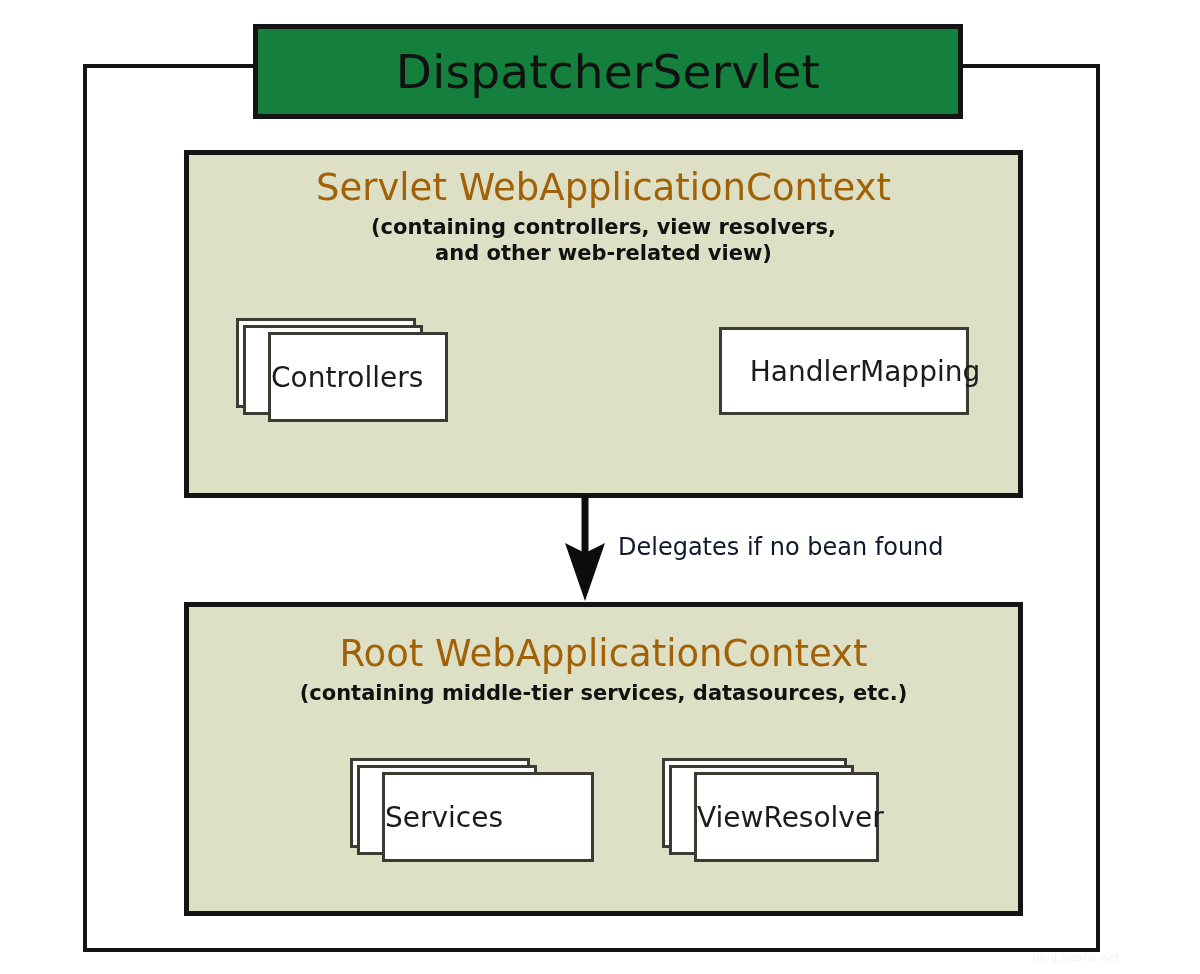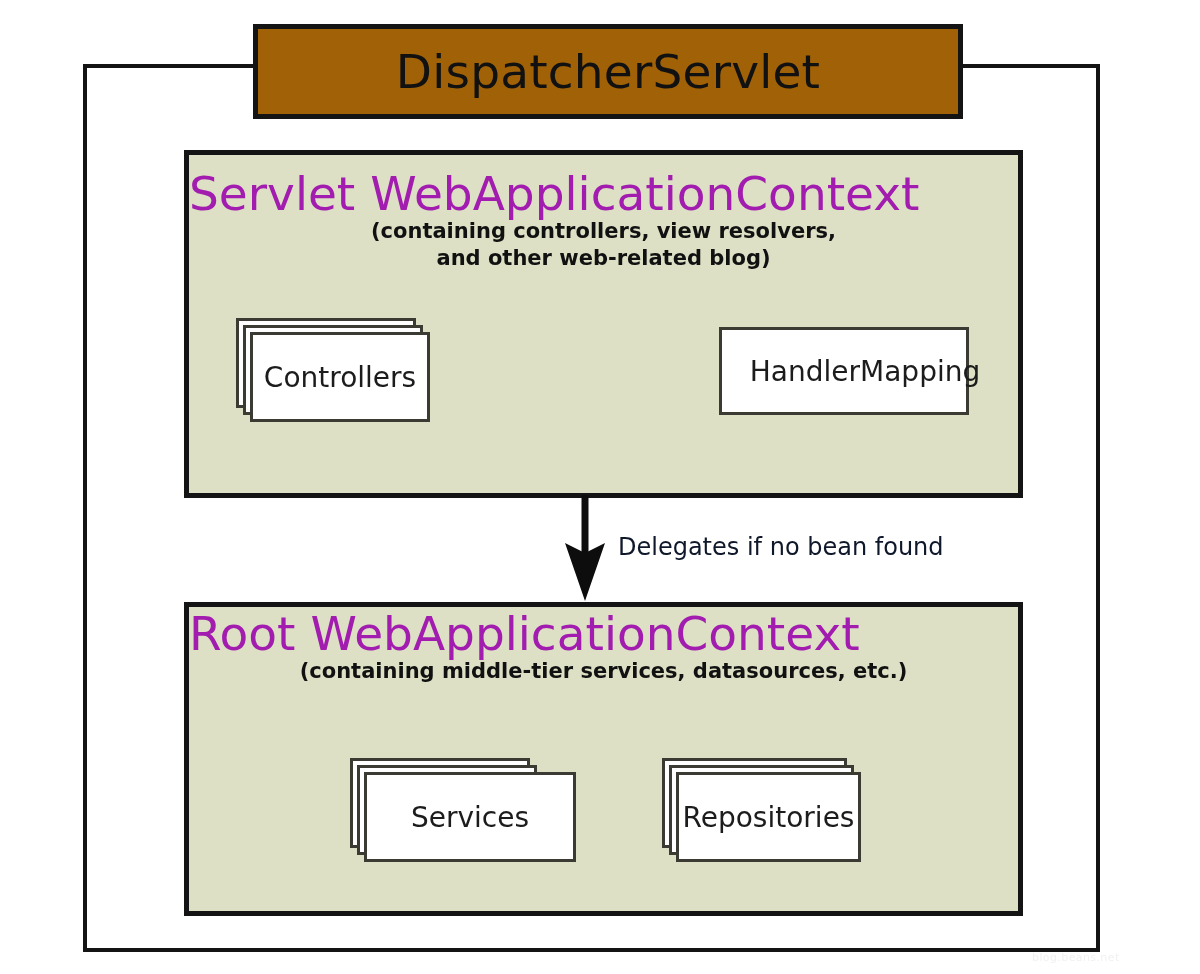"DispatcherServlet" .title-box { background: #a16207 -> #15803d }
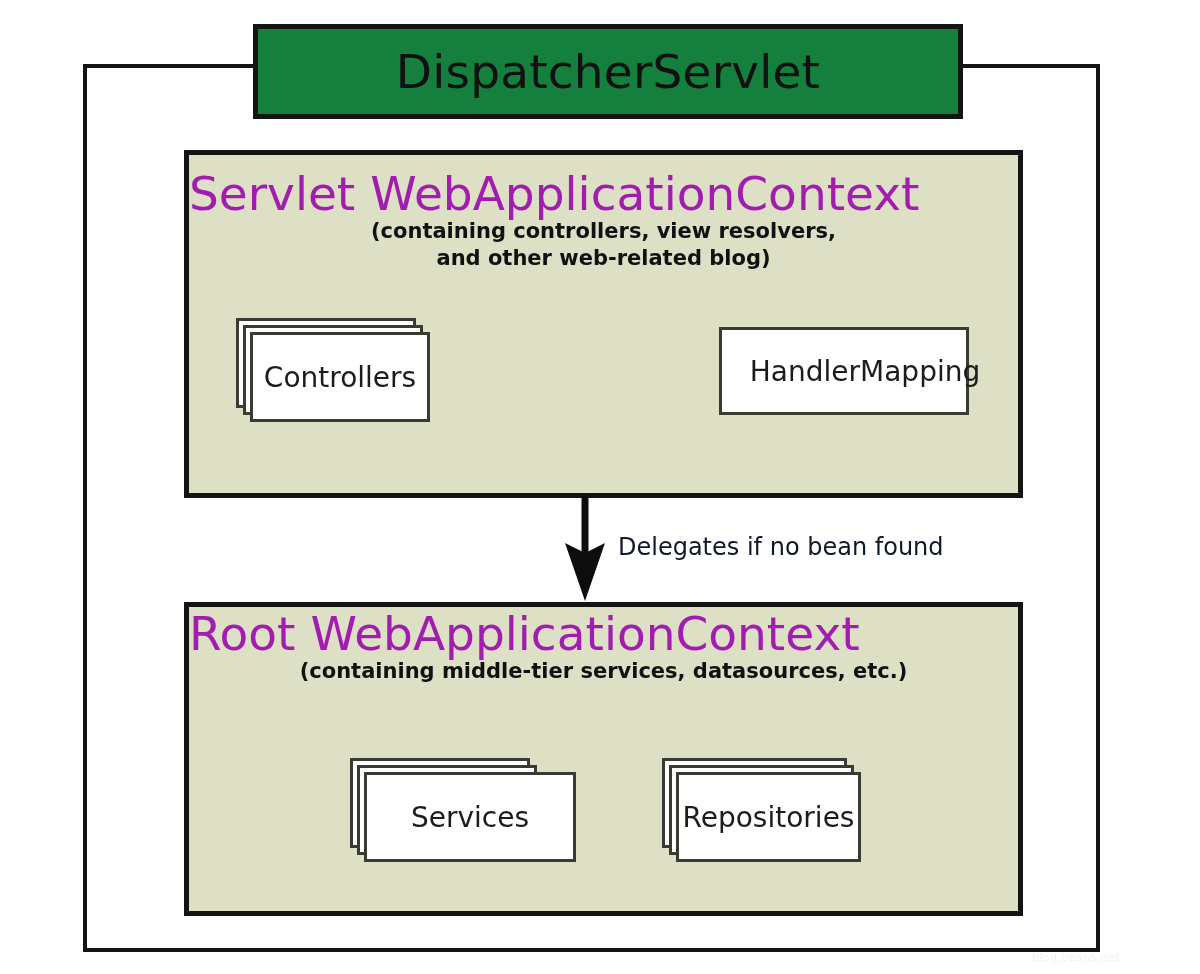"Servlet WebApplicationContext" .ctx-heading { color: #a21caf -> #a16207; font-size: 47px -> 37px; text-align: none -> center }
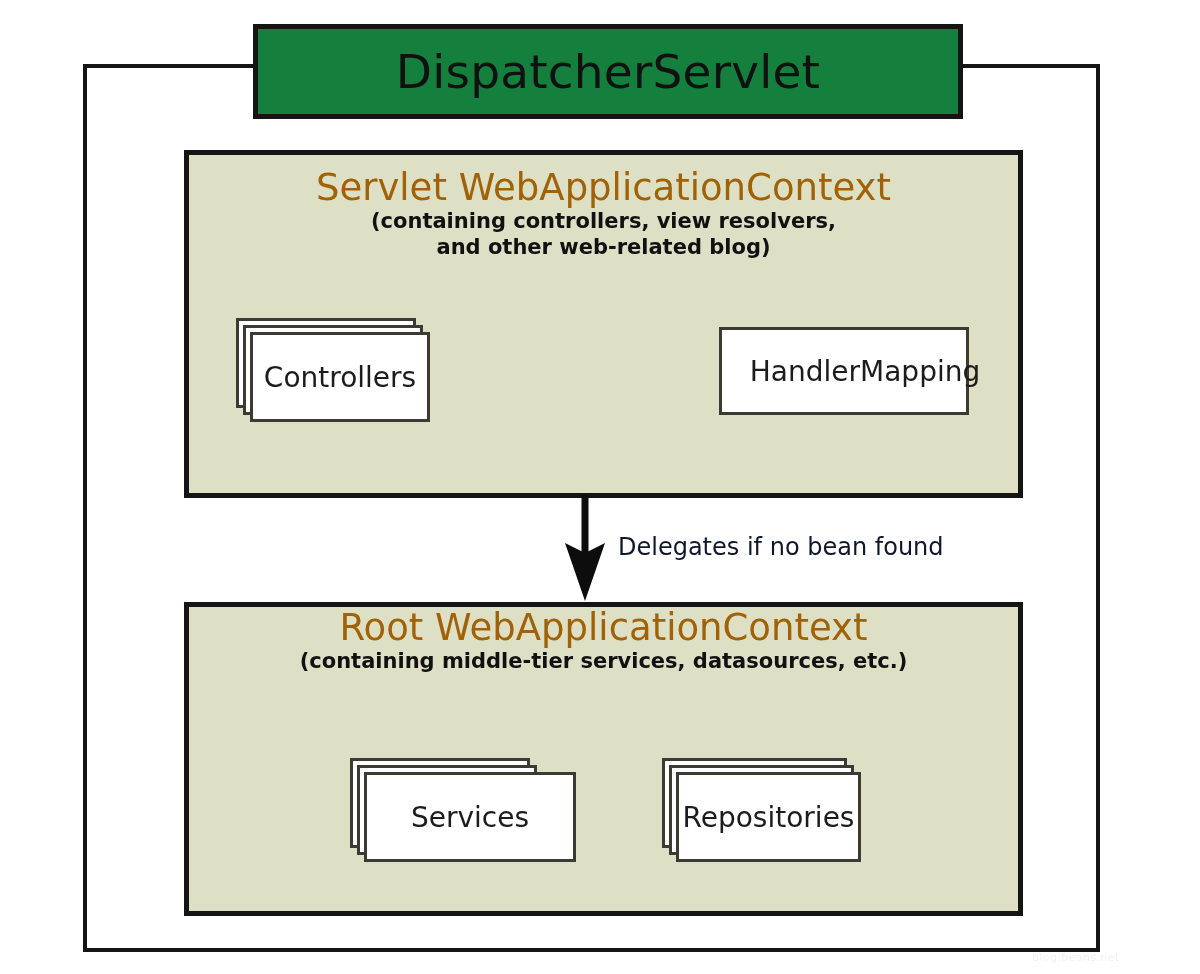"(containing controllers, view resolvers," .ctx-sub { margin-top: none -> 6px }
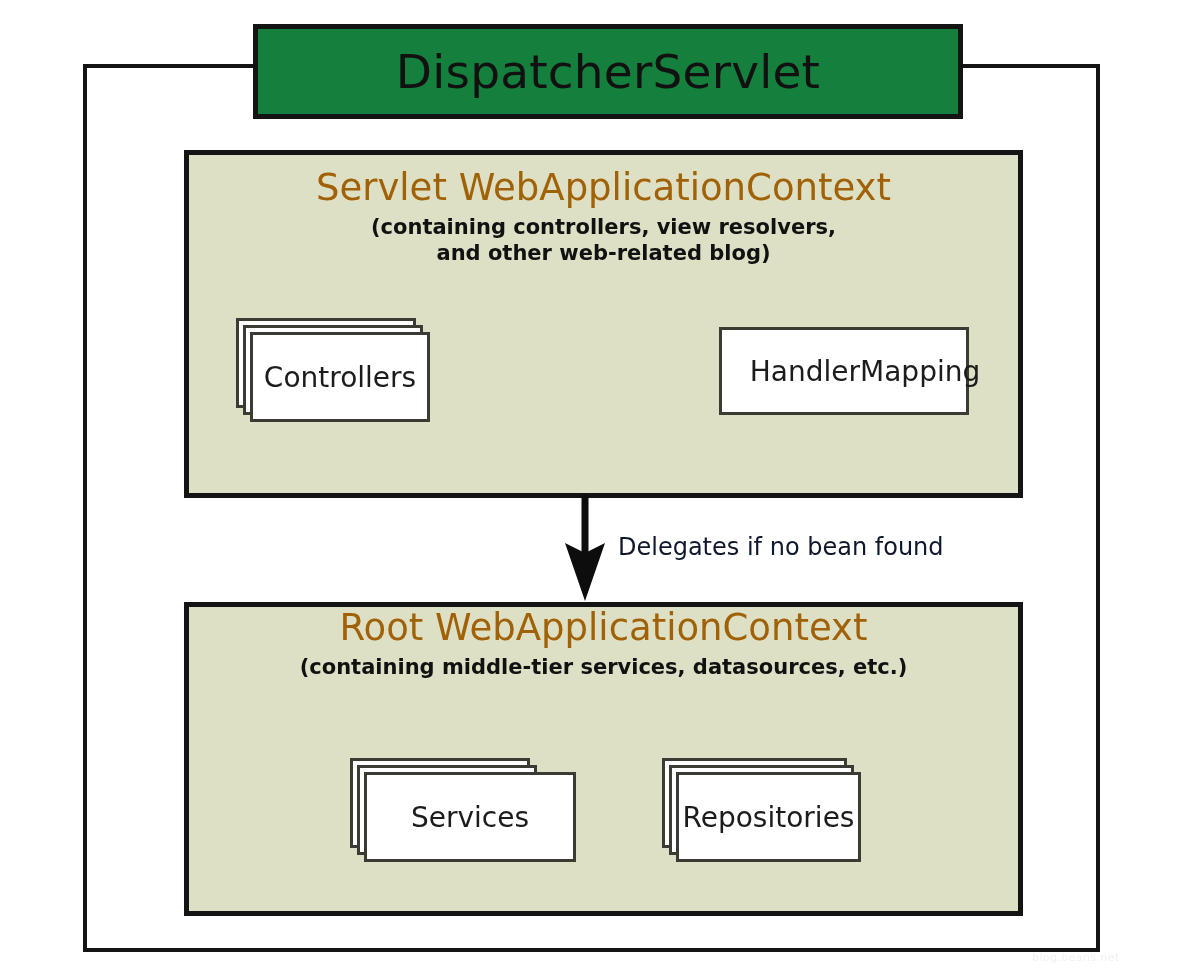"and other web-related blog)" span.l2 { text: blog -> view }
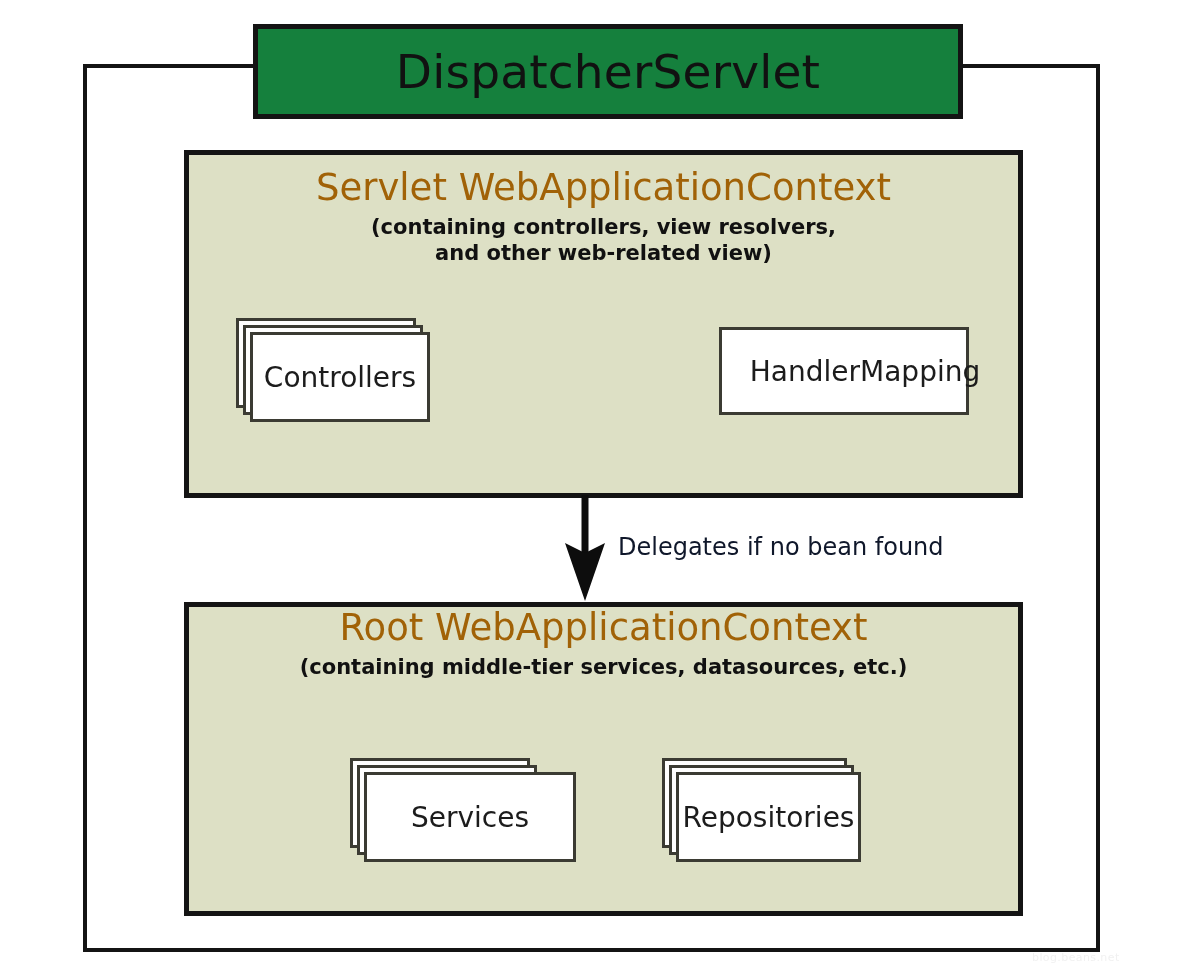"Controllers" .stack-wrap .sheet.front { justify-content: center -> flex-start; left: 0 -> 18px }
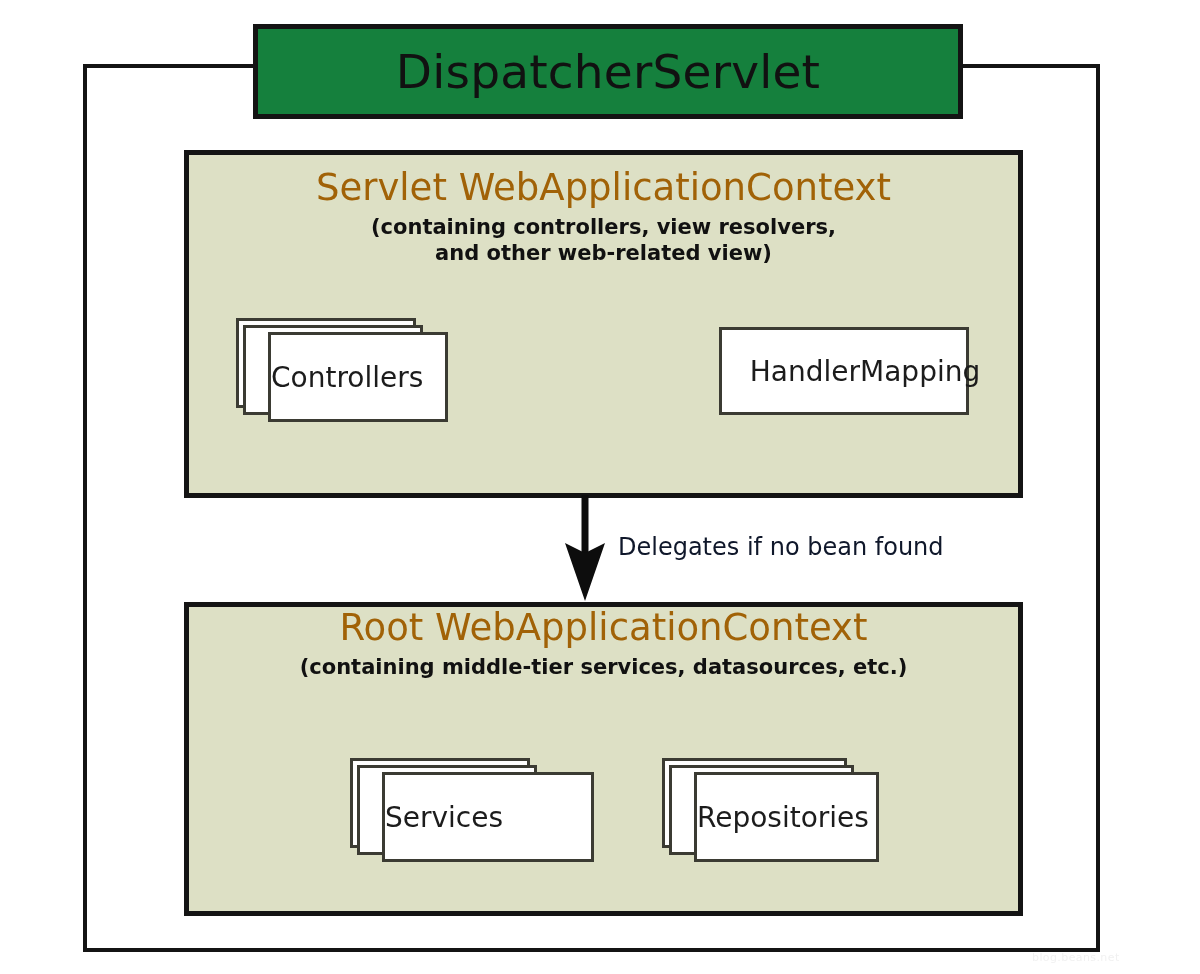"Root WebApplicationContext" #root-context .ctx-heading { margin-top: 2px -> 28px }
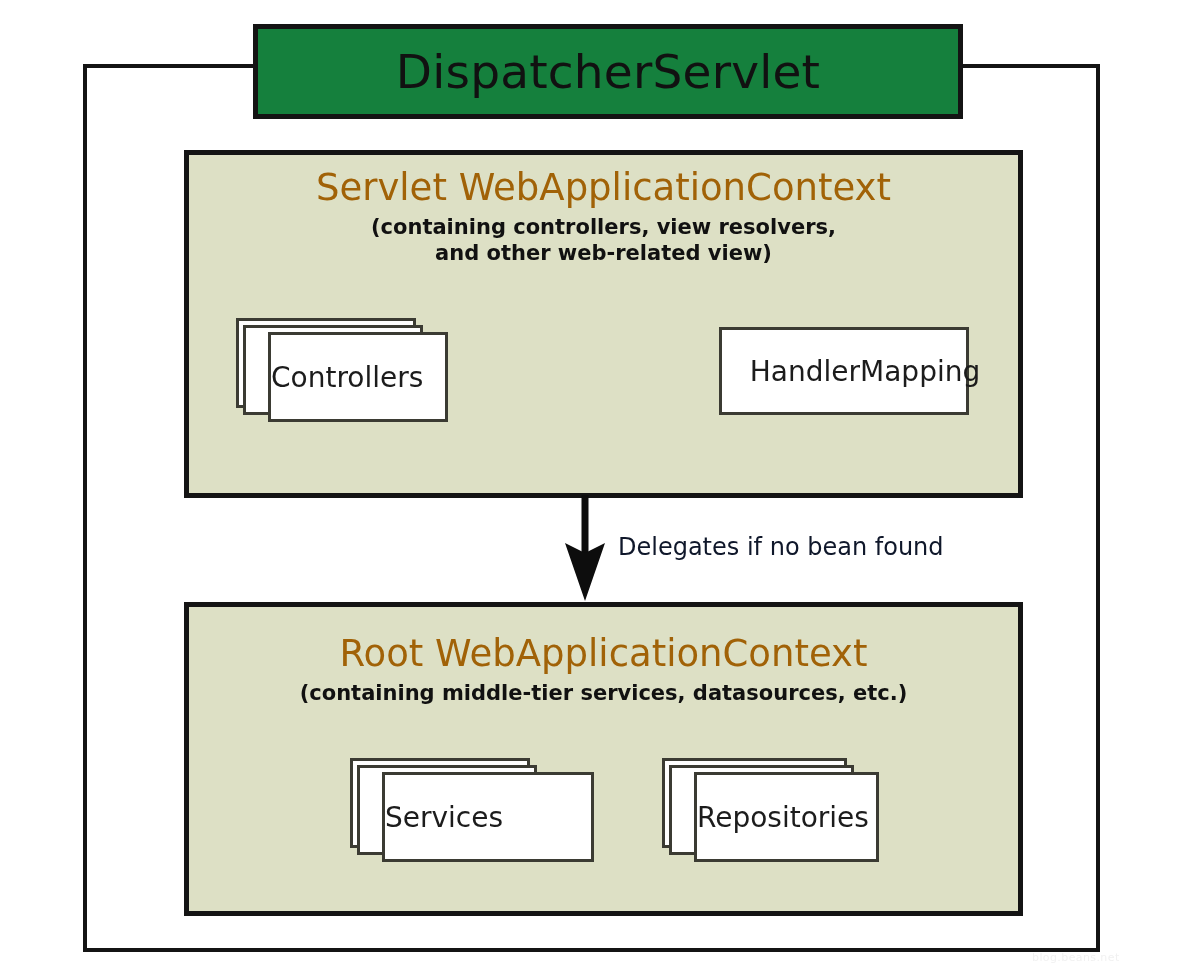"Repositories" span.leaf-label { text: Repositories -> ViewResolver }
